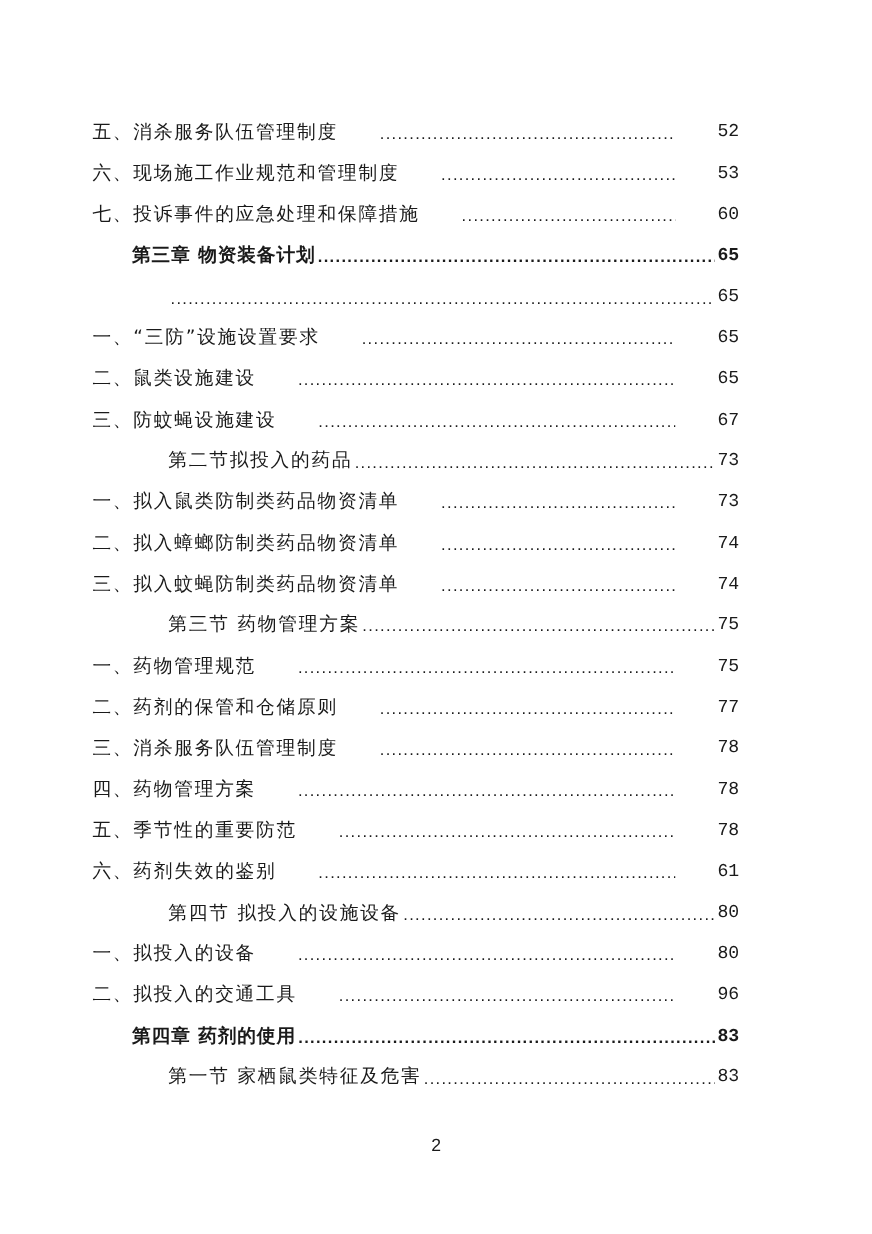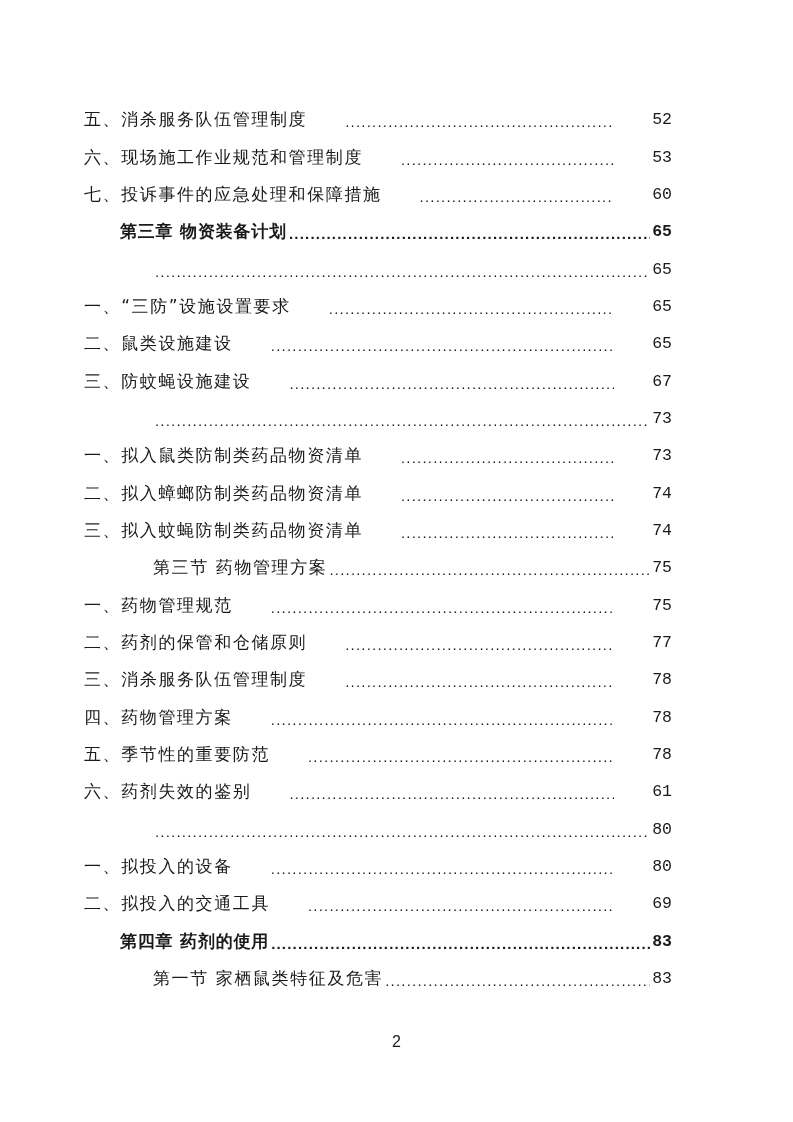"第二节拟投入的药品" span.toc-title { html: none -> <span>第二节拟投入的药品</span> }
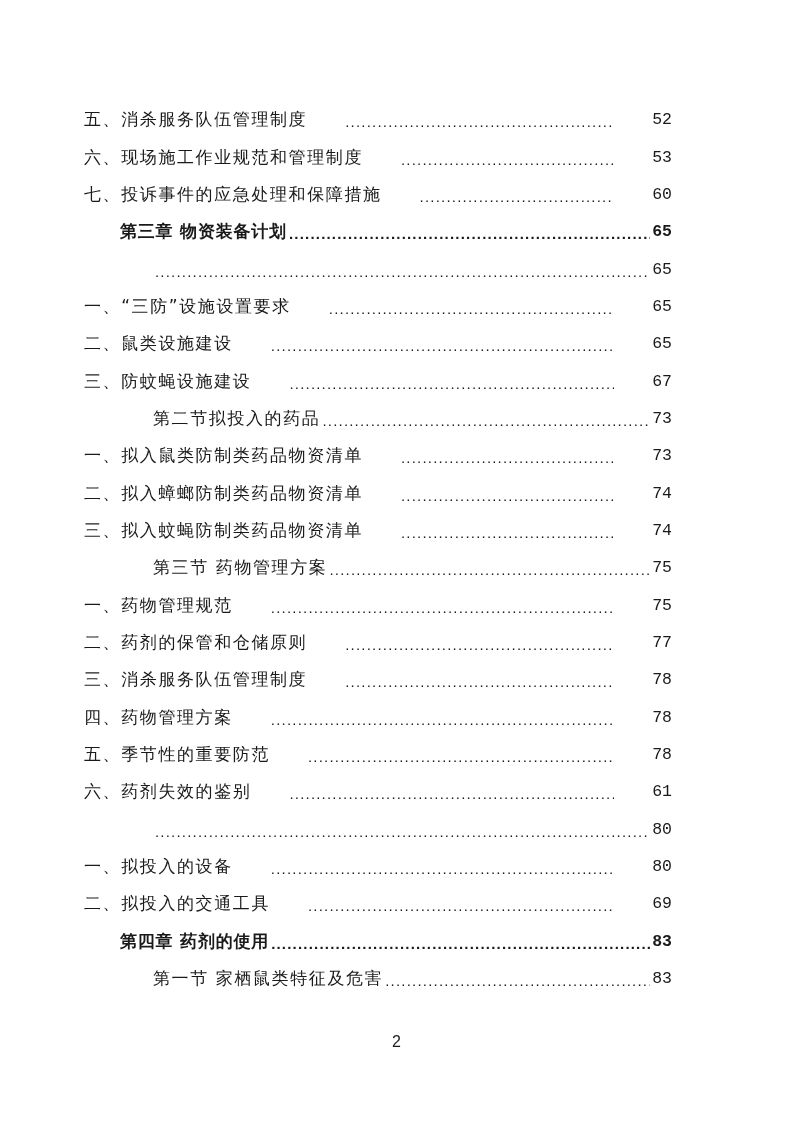"第四节 拟投入的设施设备" span.toc-title { html: none -> <span>第四节 拟投入的设施设备</span> }
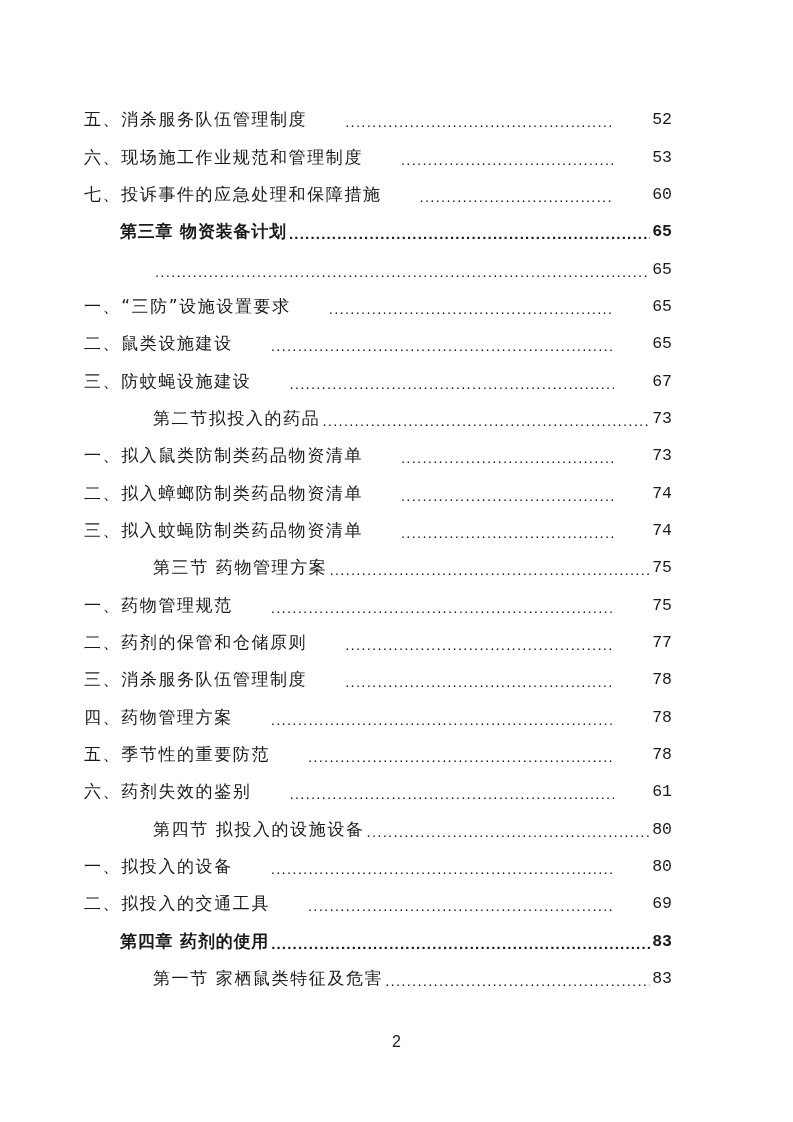"69" span.toc-page { text: 69 -> 96 }
